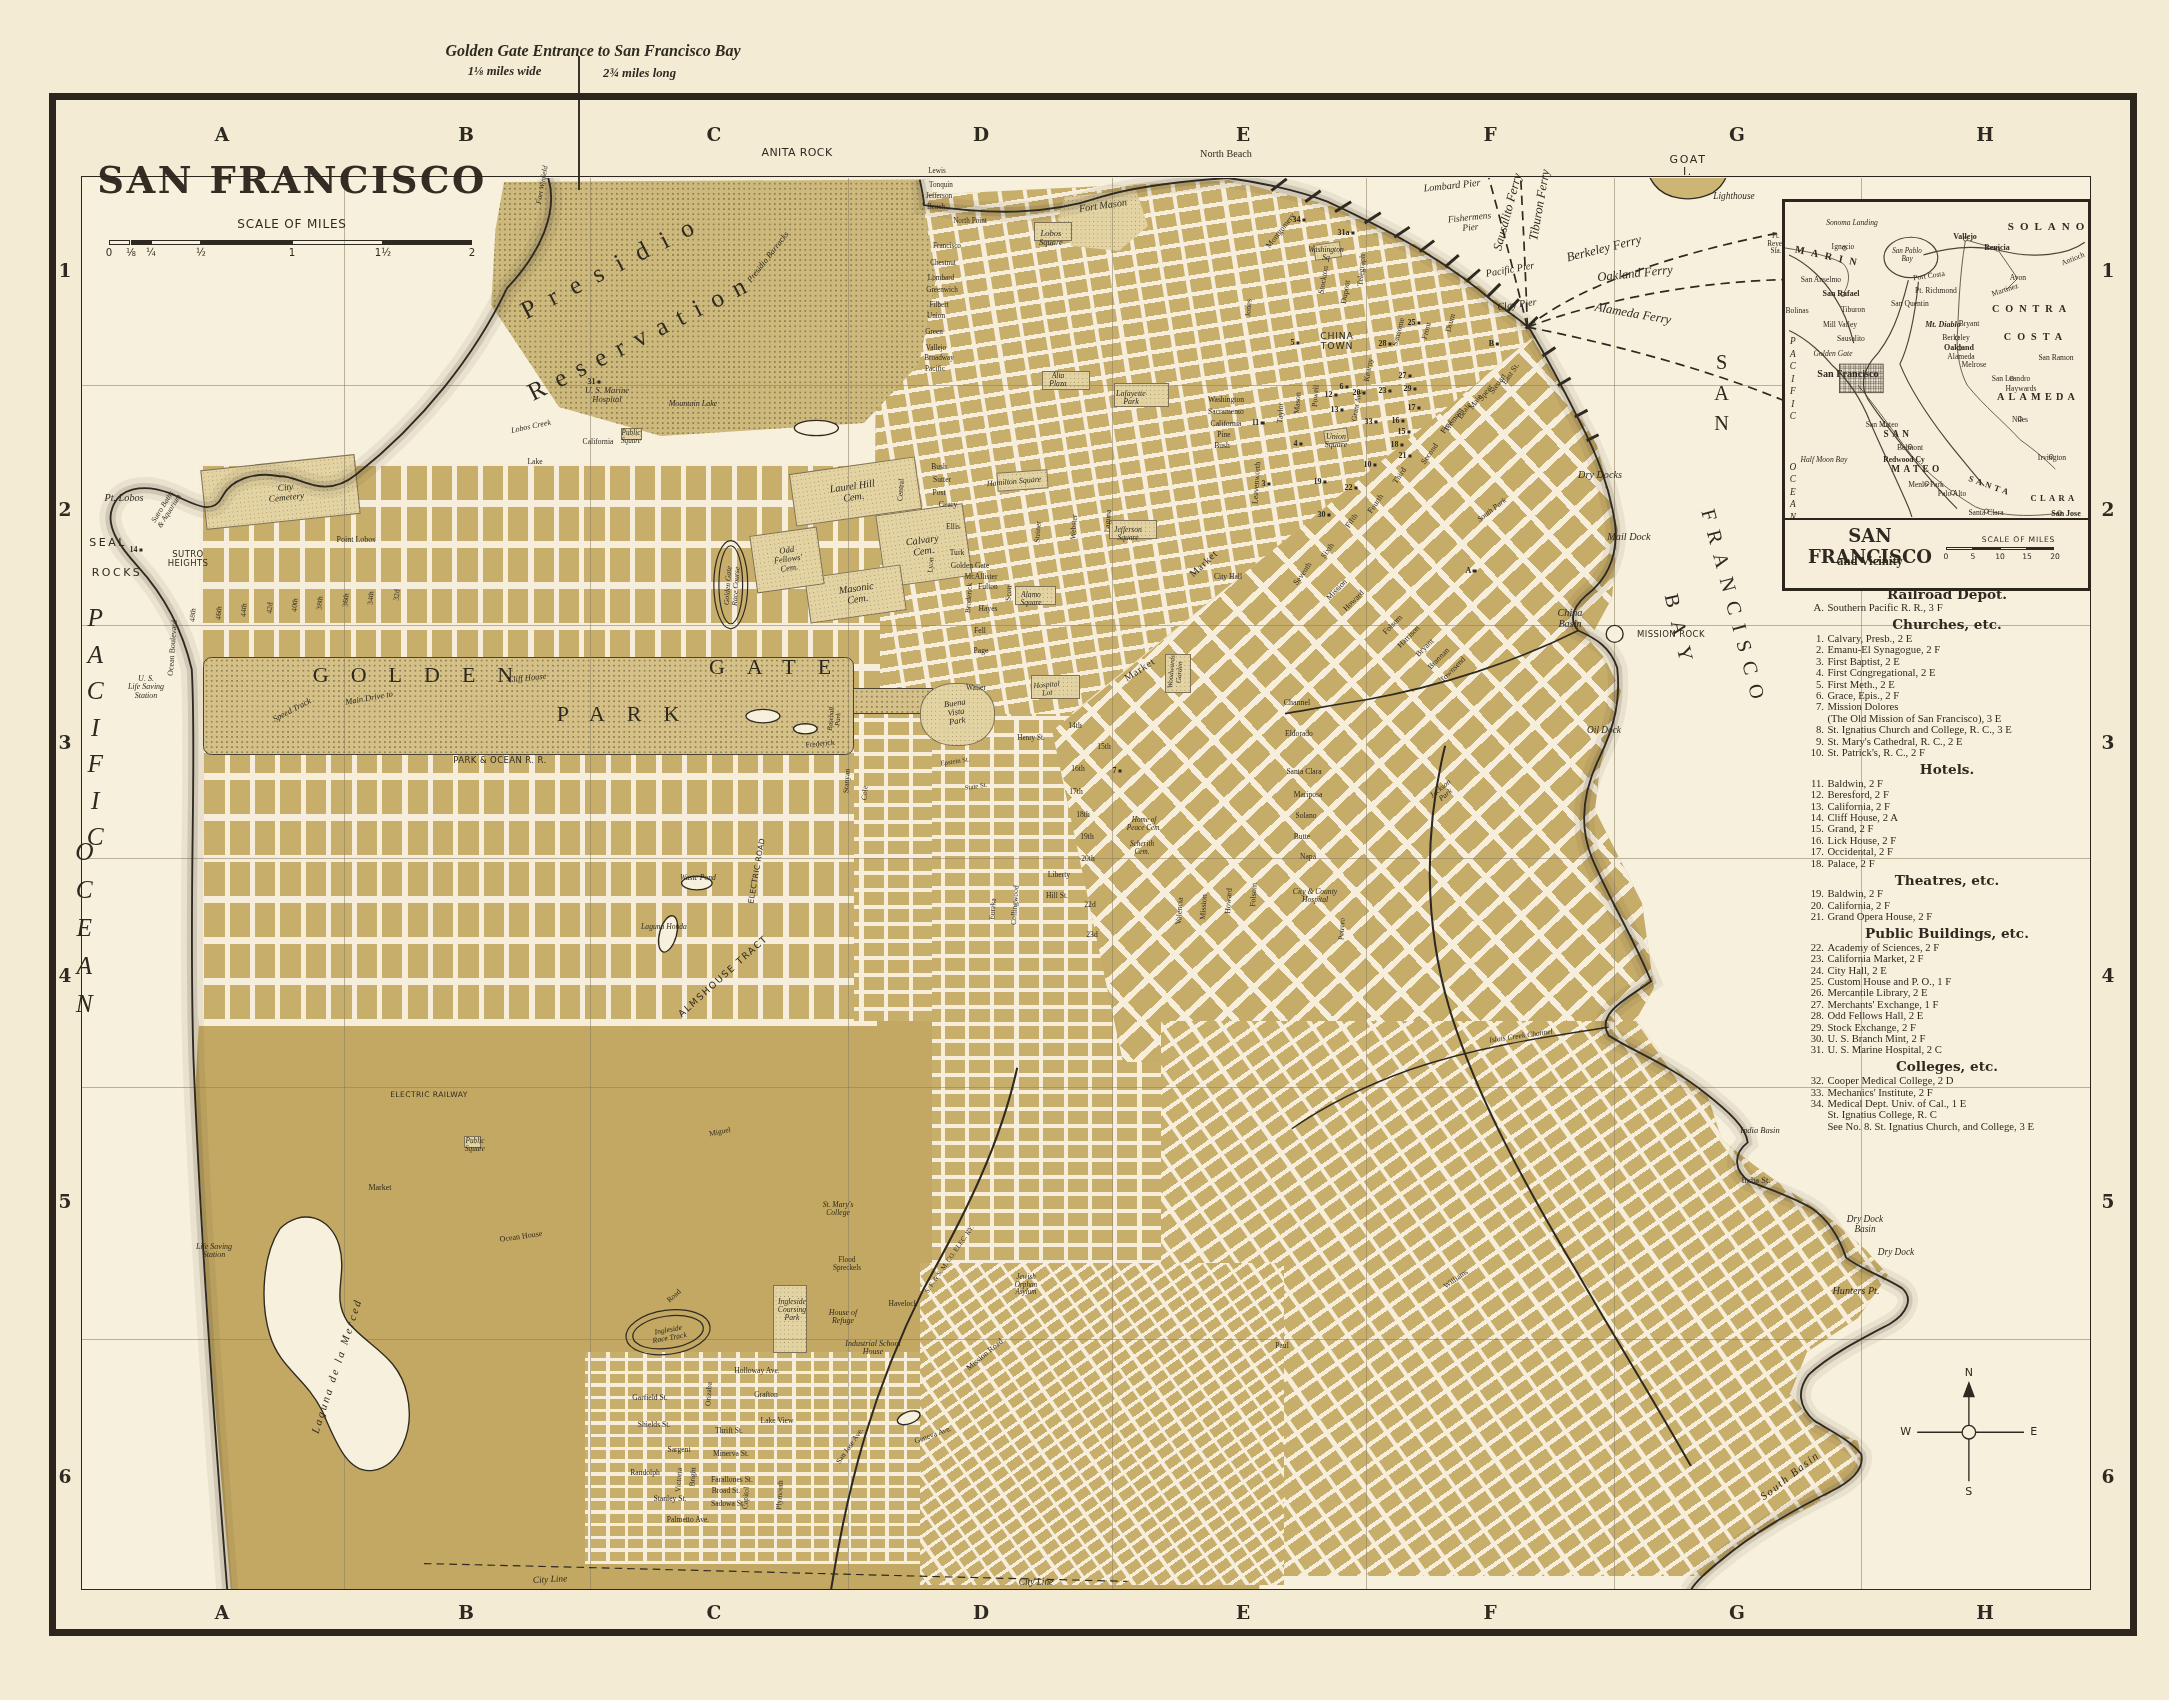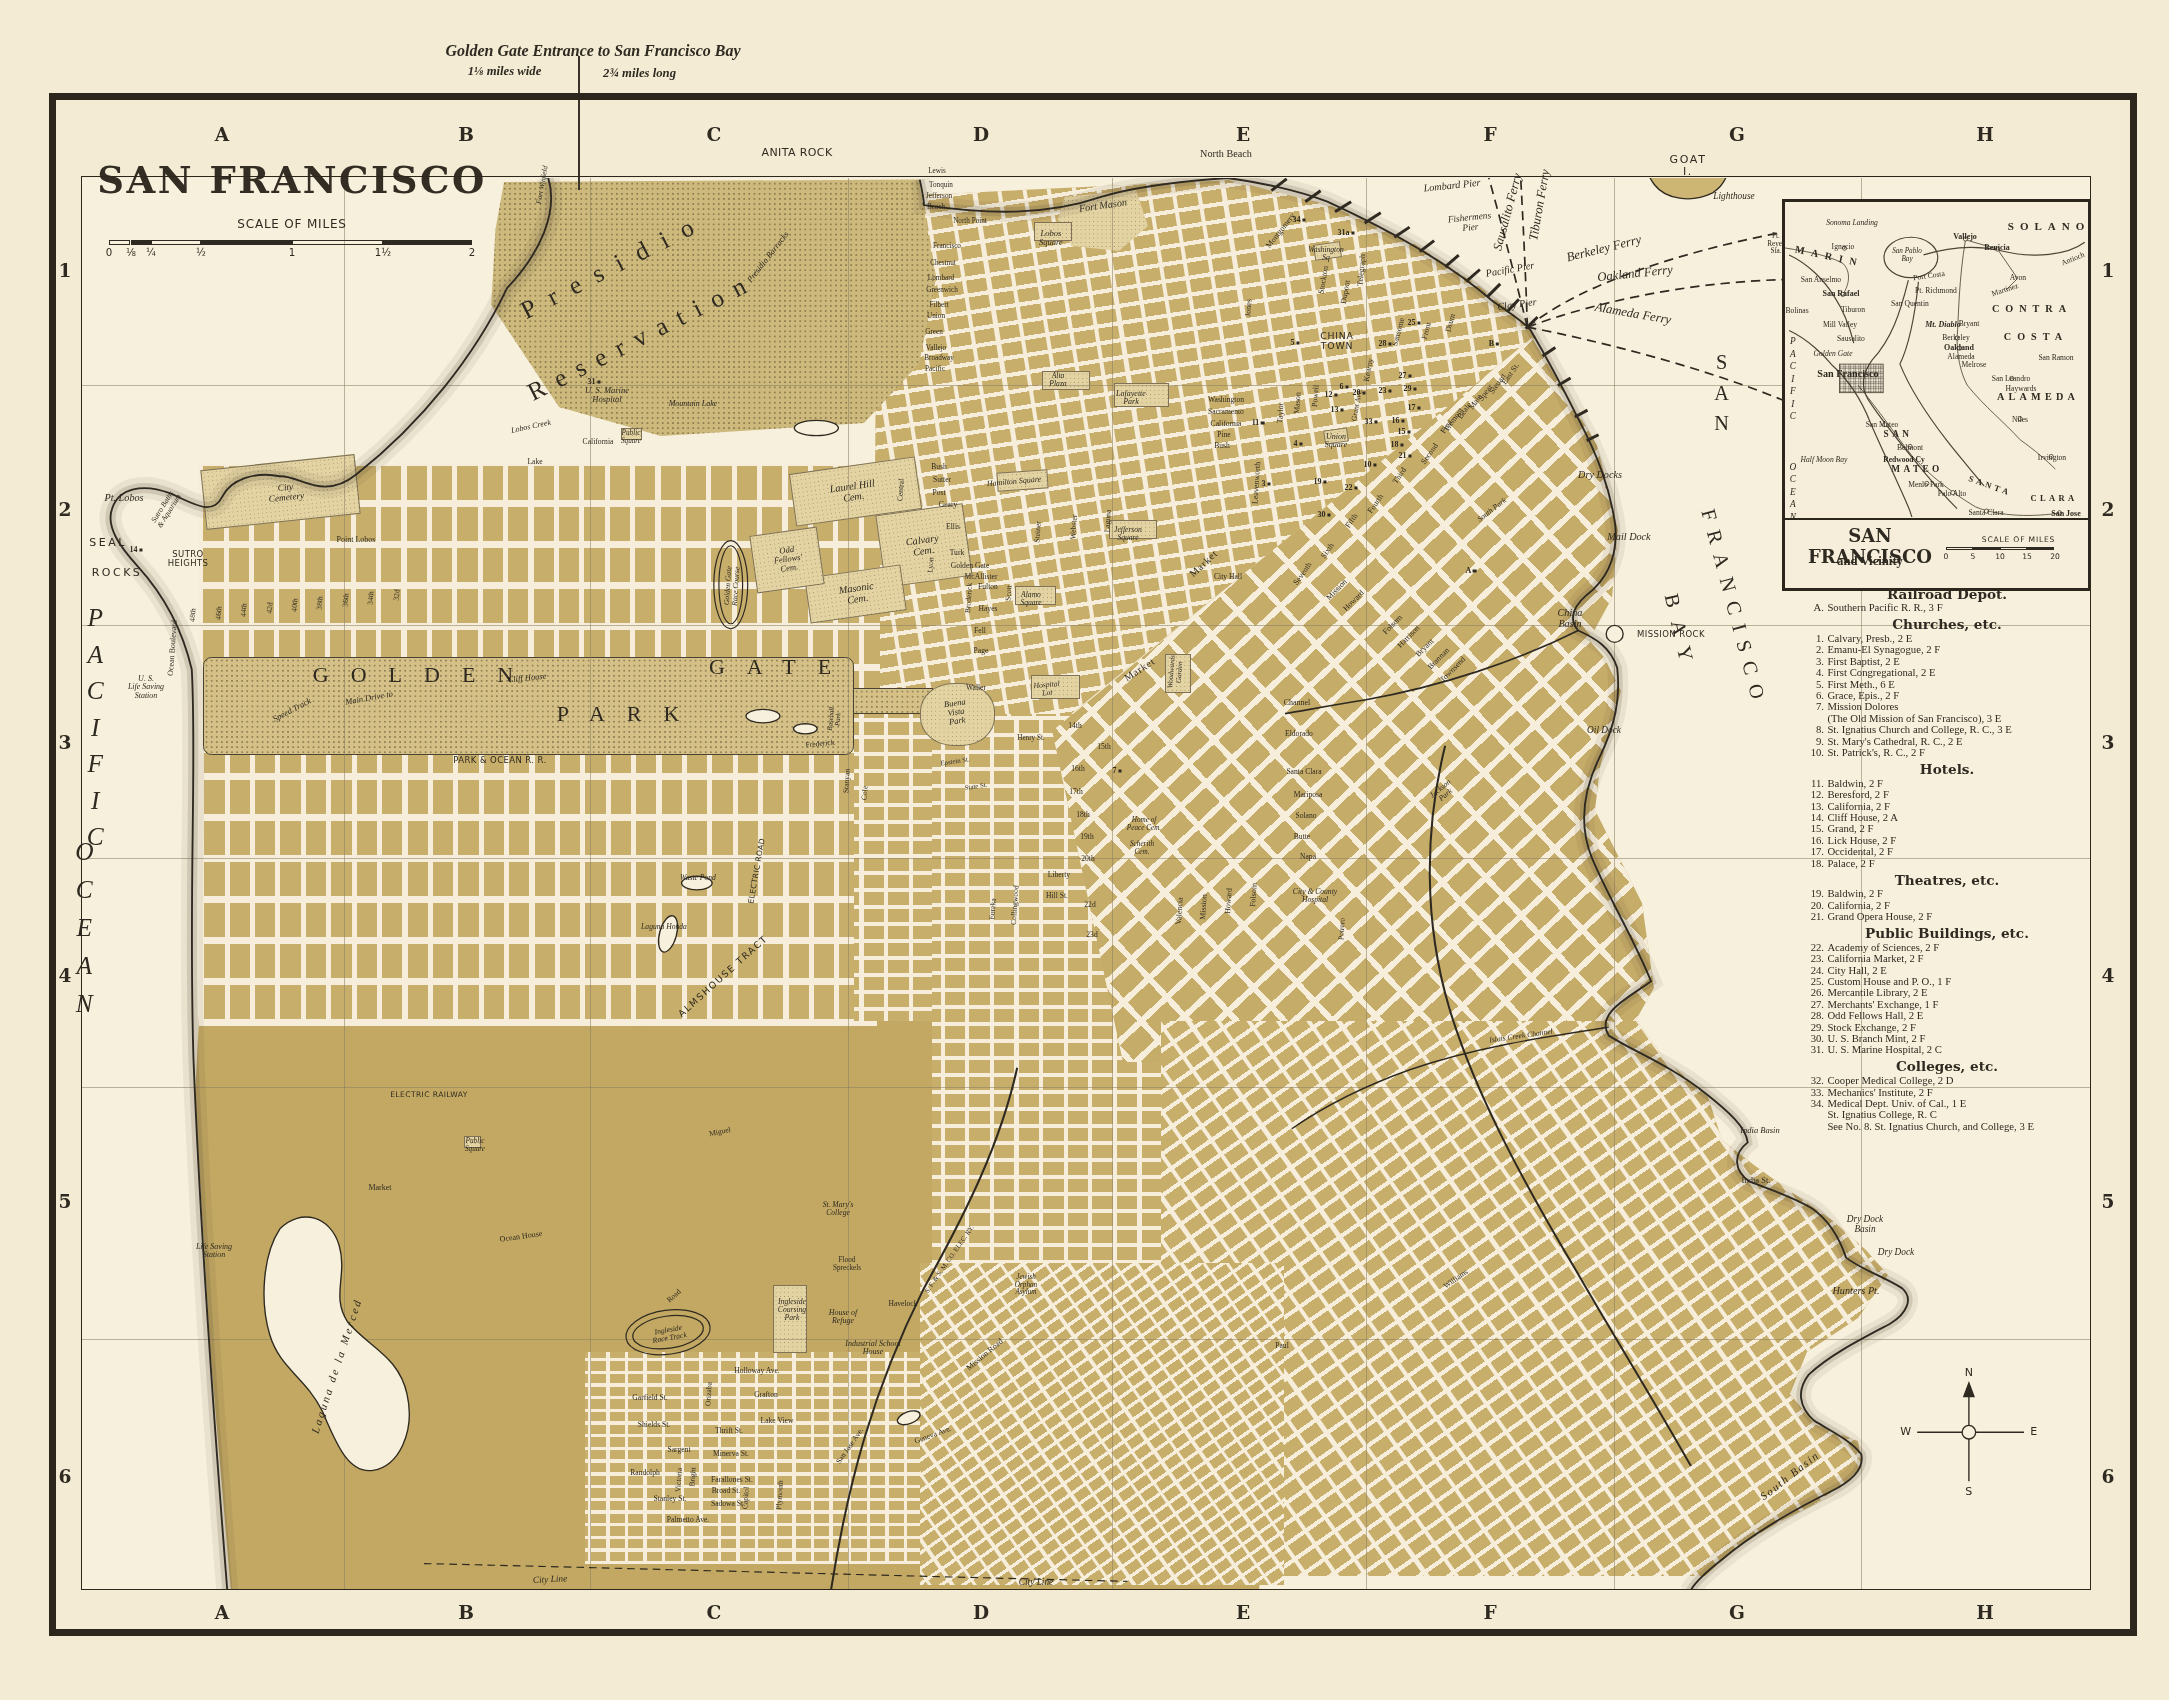"First Meth., 6 E" span.lg-tx { text: 6 -> 2 }
